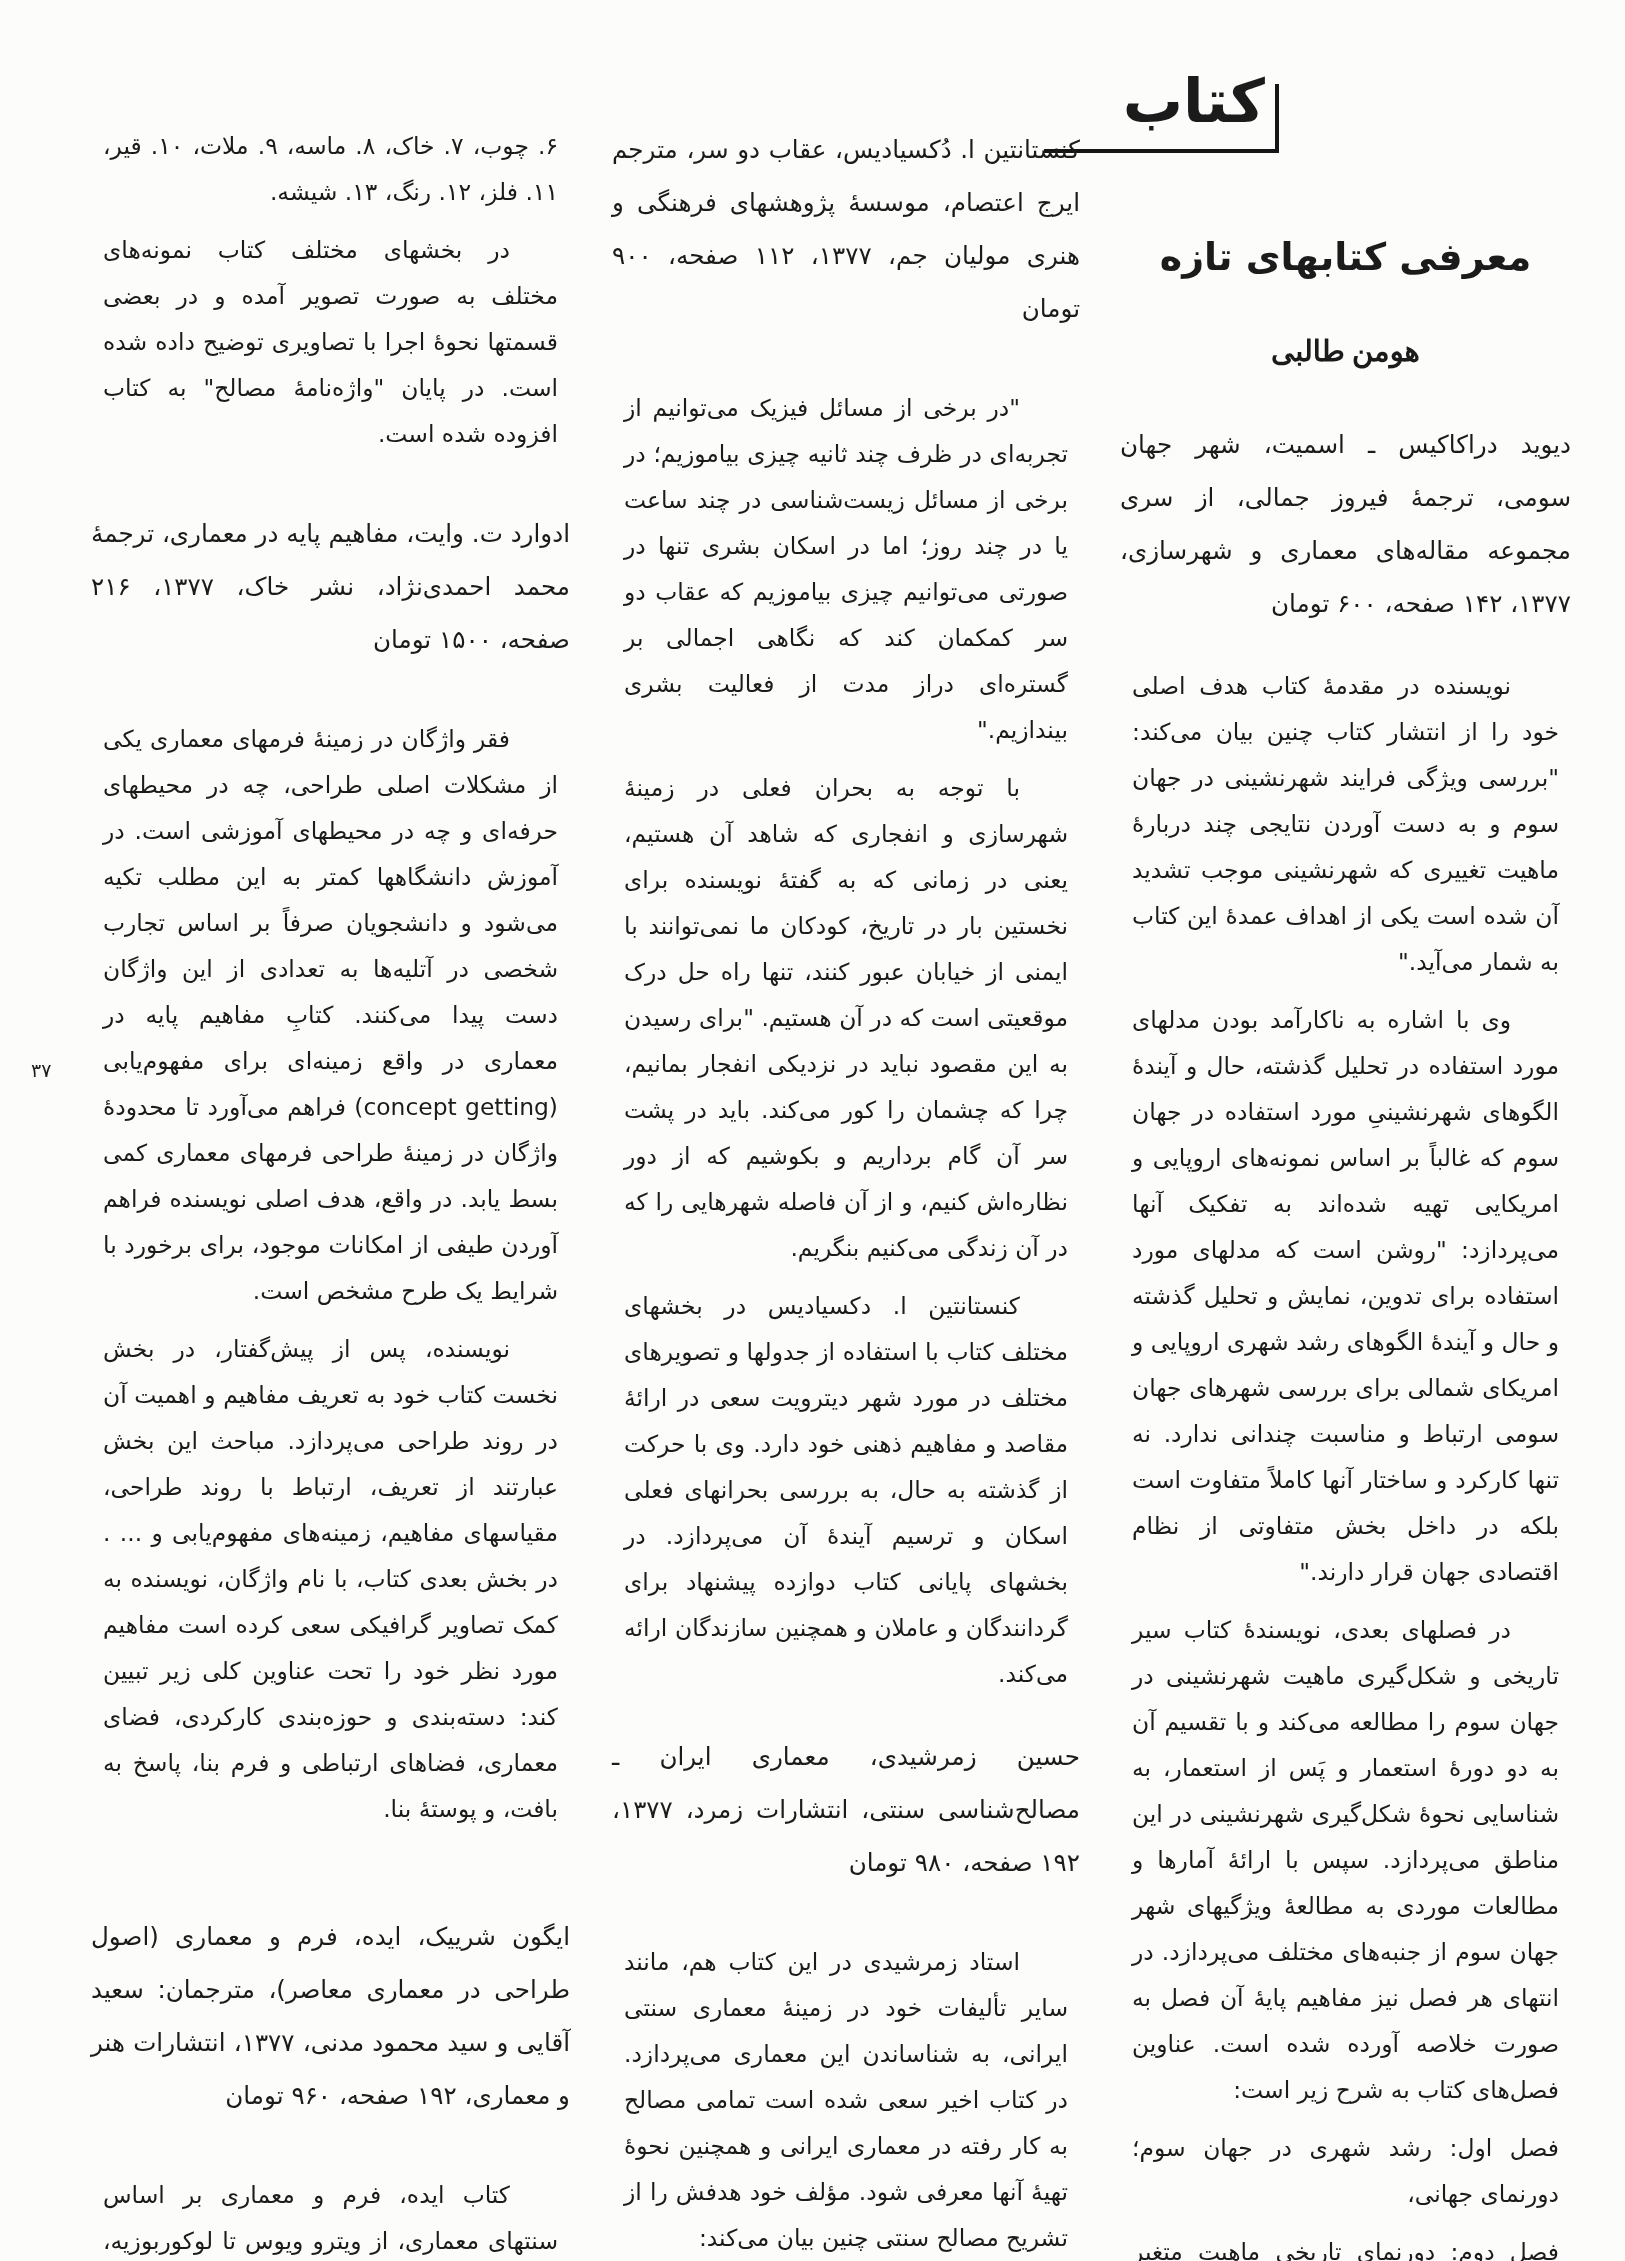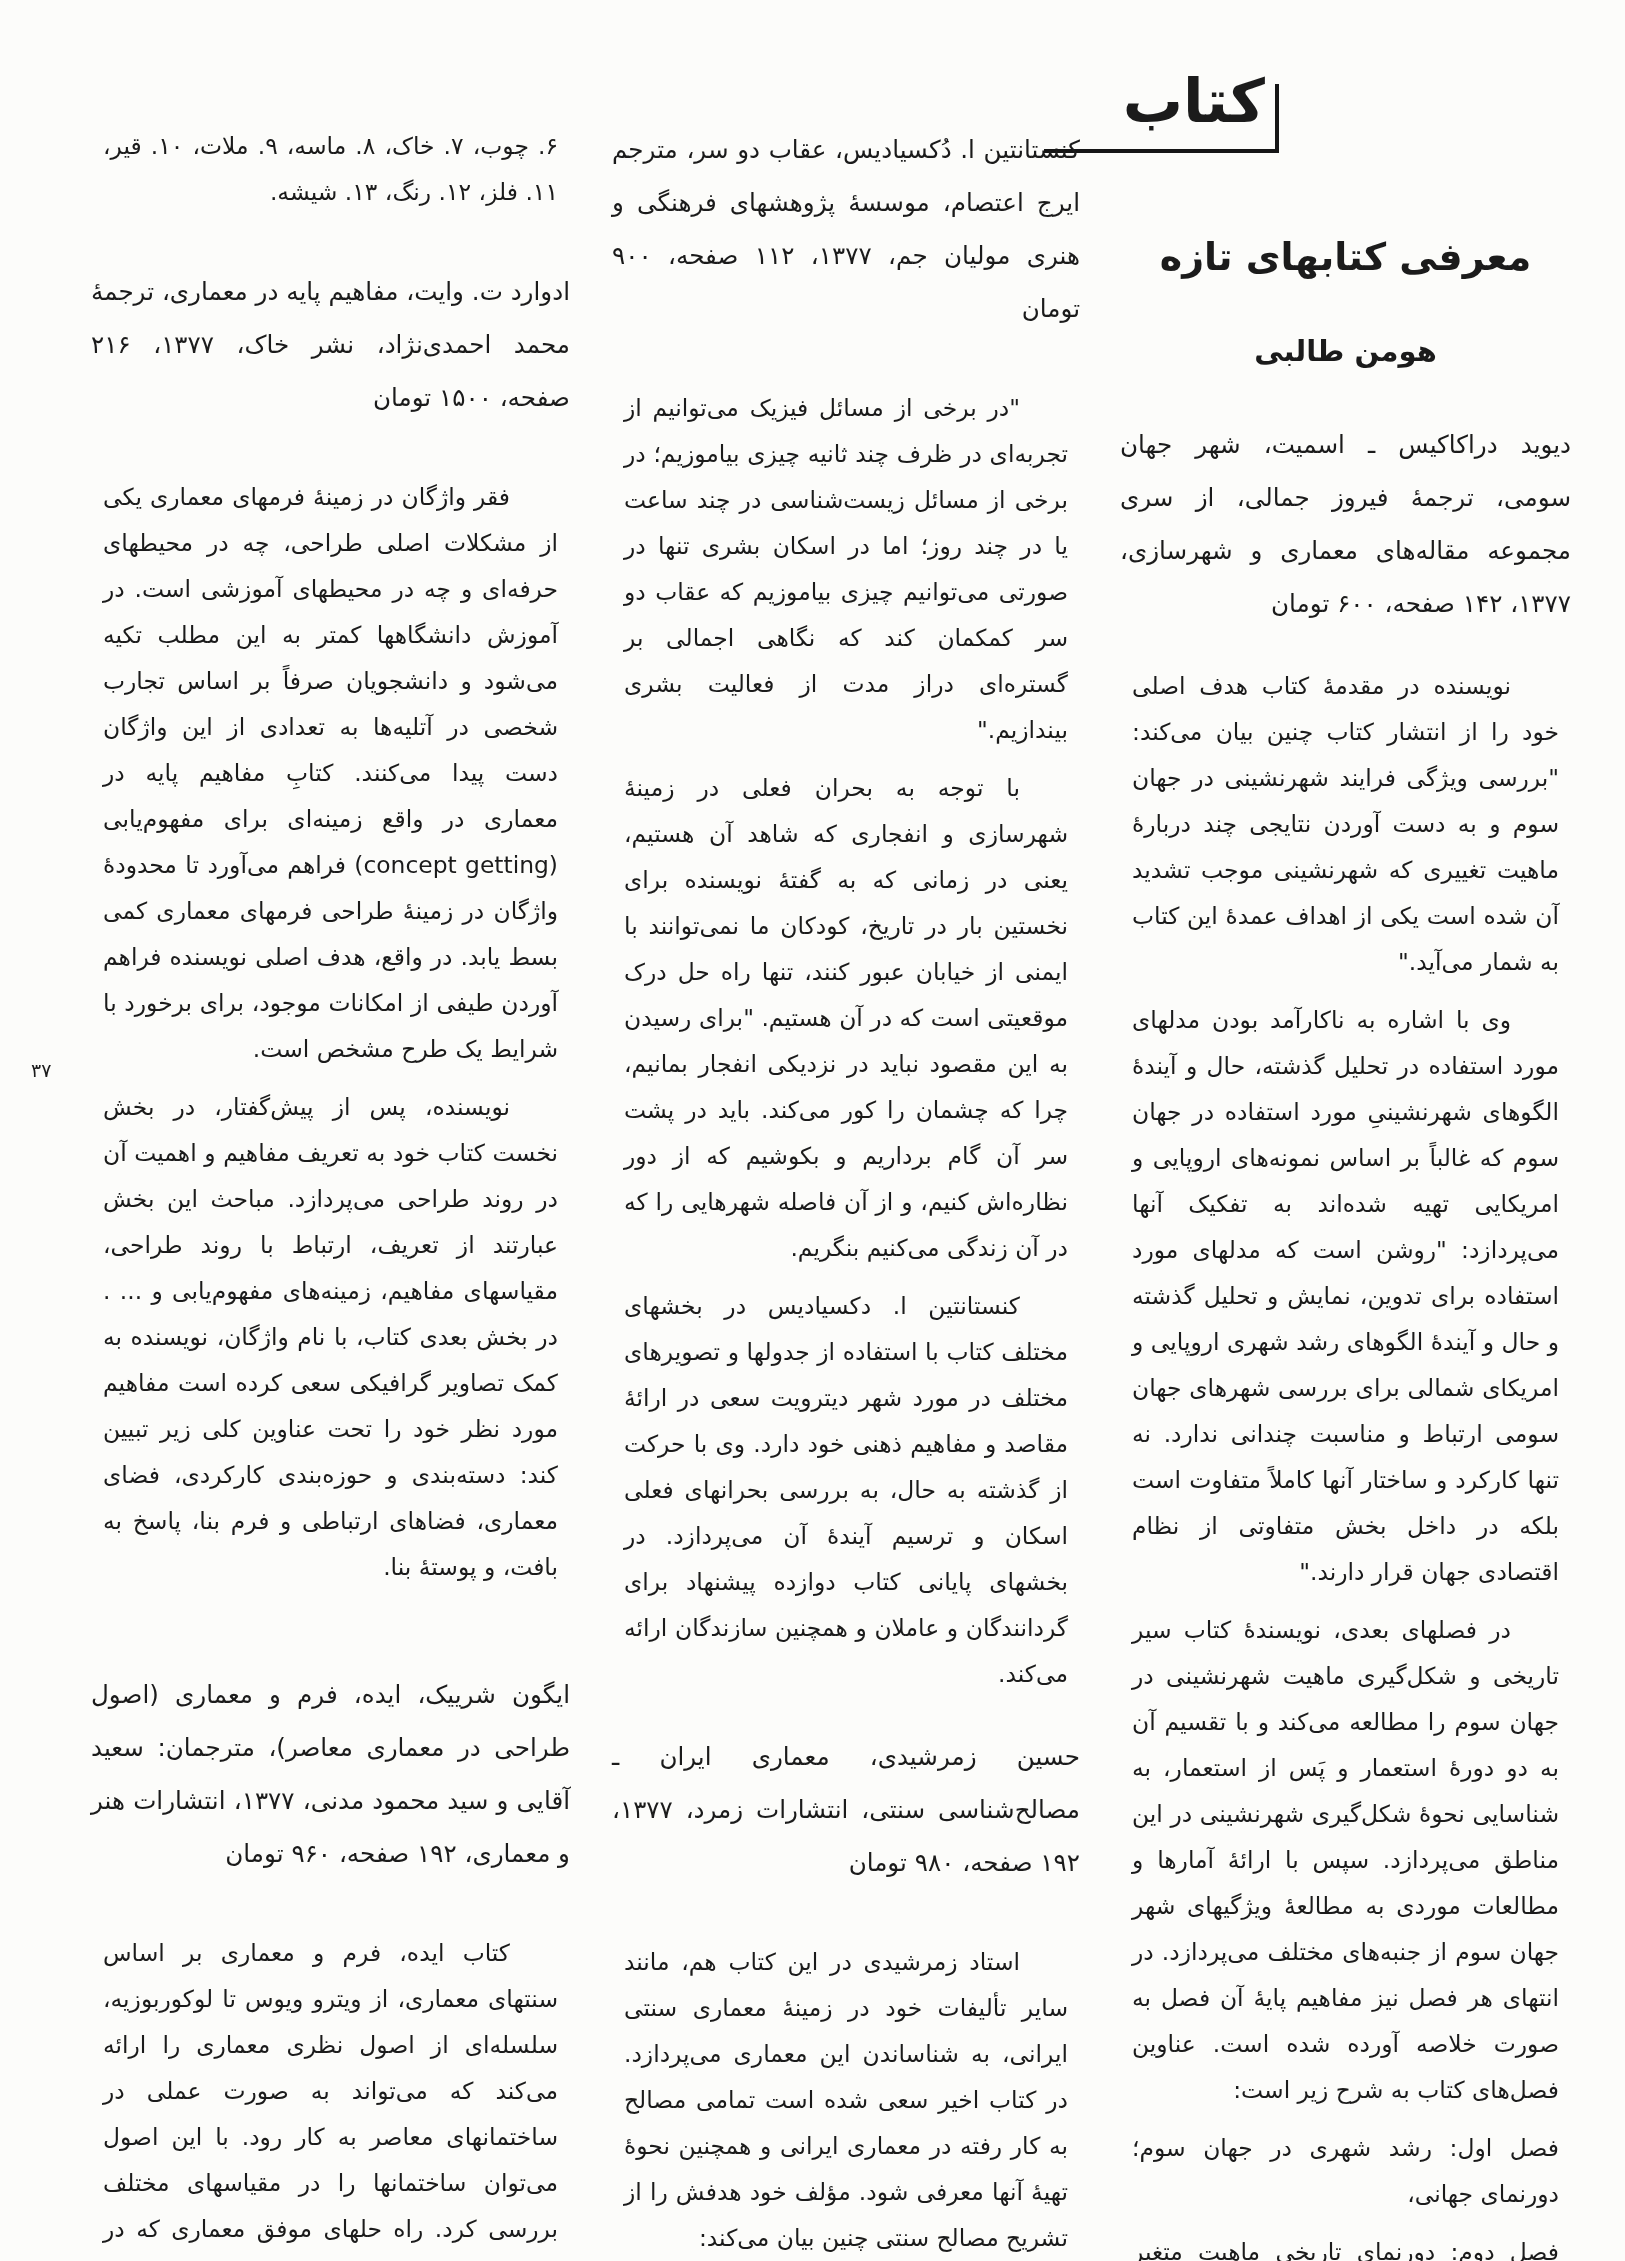"در بخشهای مختلف کتاب نمونه‌های" p.body { html: none -> <p>در بخشهای مختلف کتاب نمونه‌های مختلف به صورت تصویر آمده و در بعضی قسمتها نحوهٔ اجرا با تصاویری توضیح داده شده است. در پایان "واژه‌نامهٔ مصالح" به کتاب افزوده شده است.</p> }
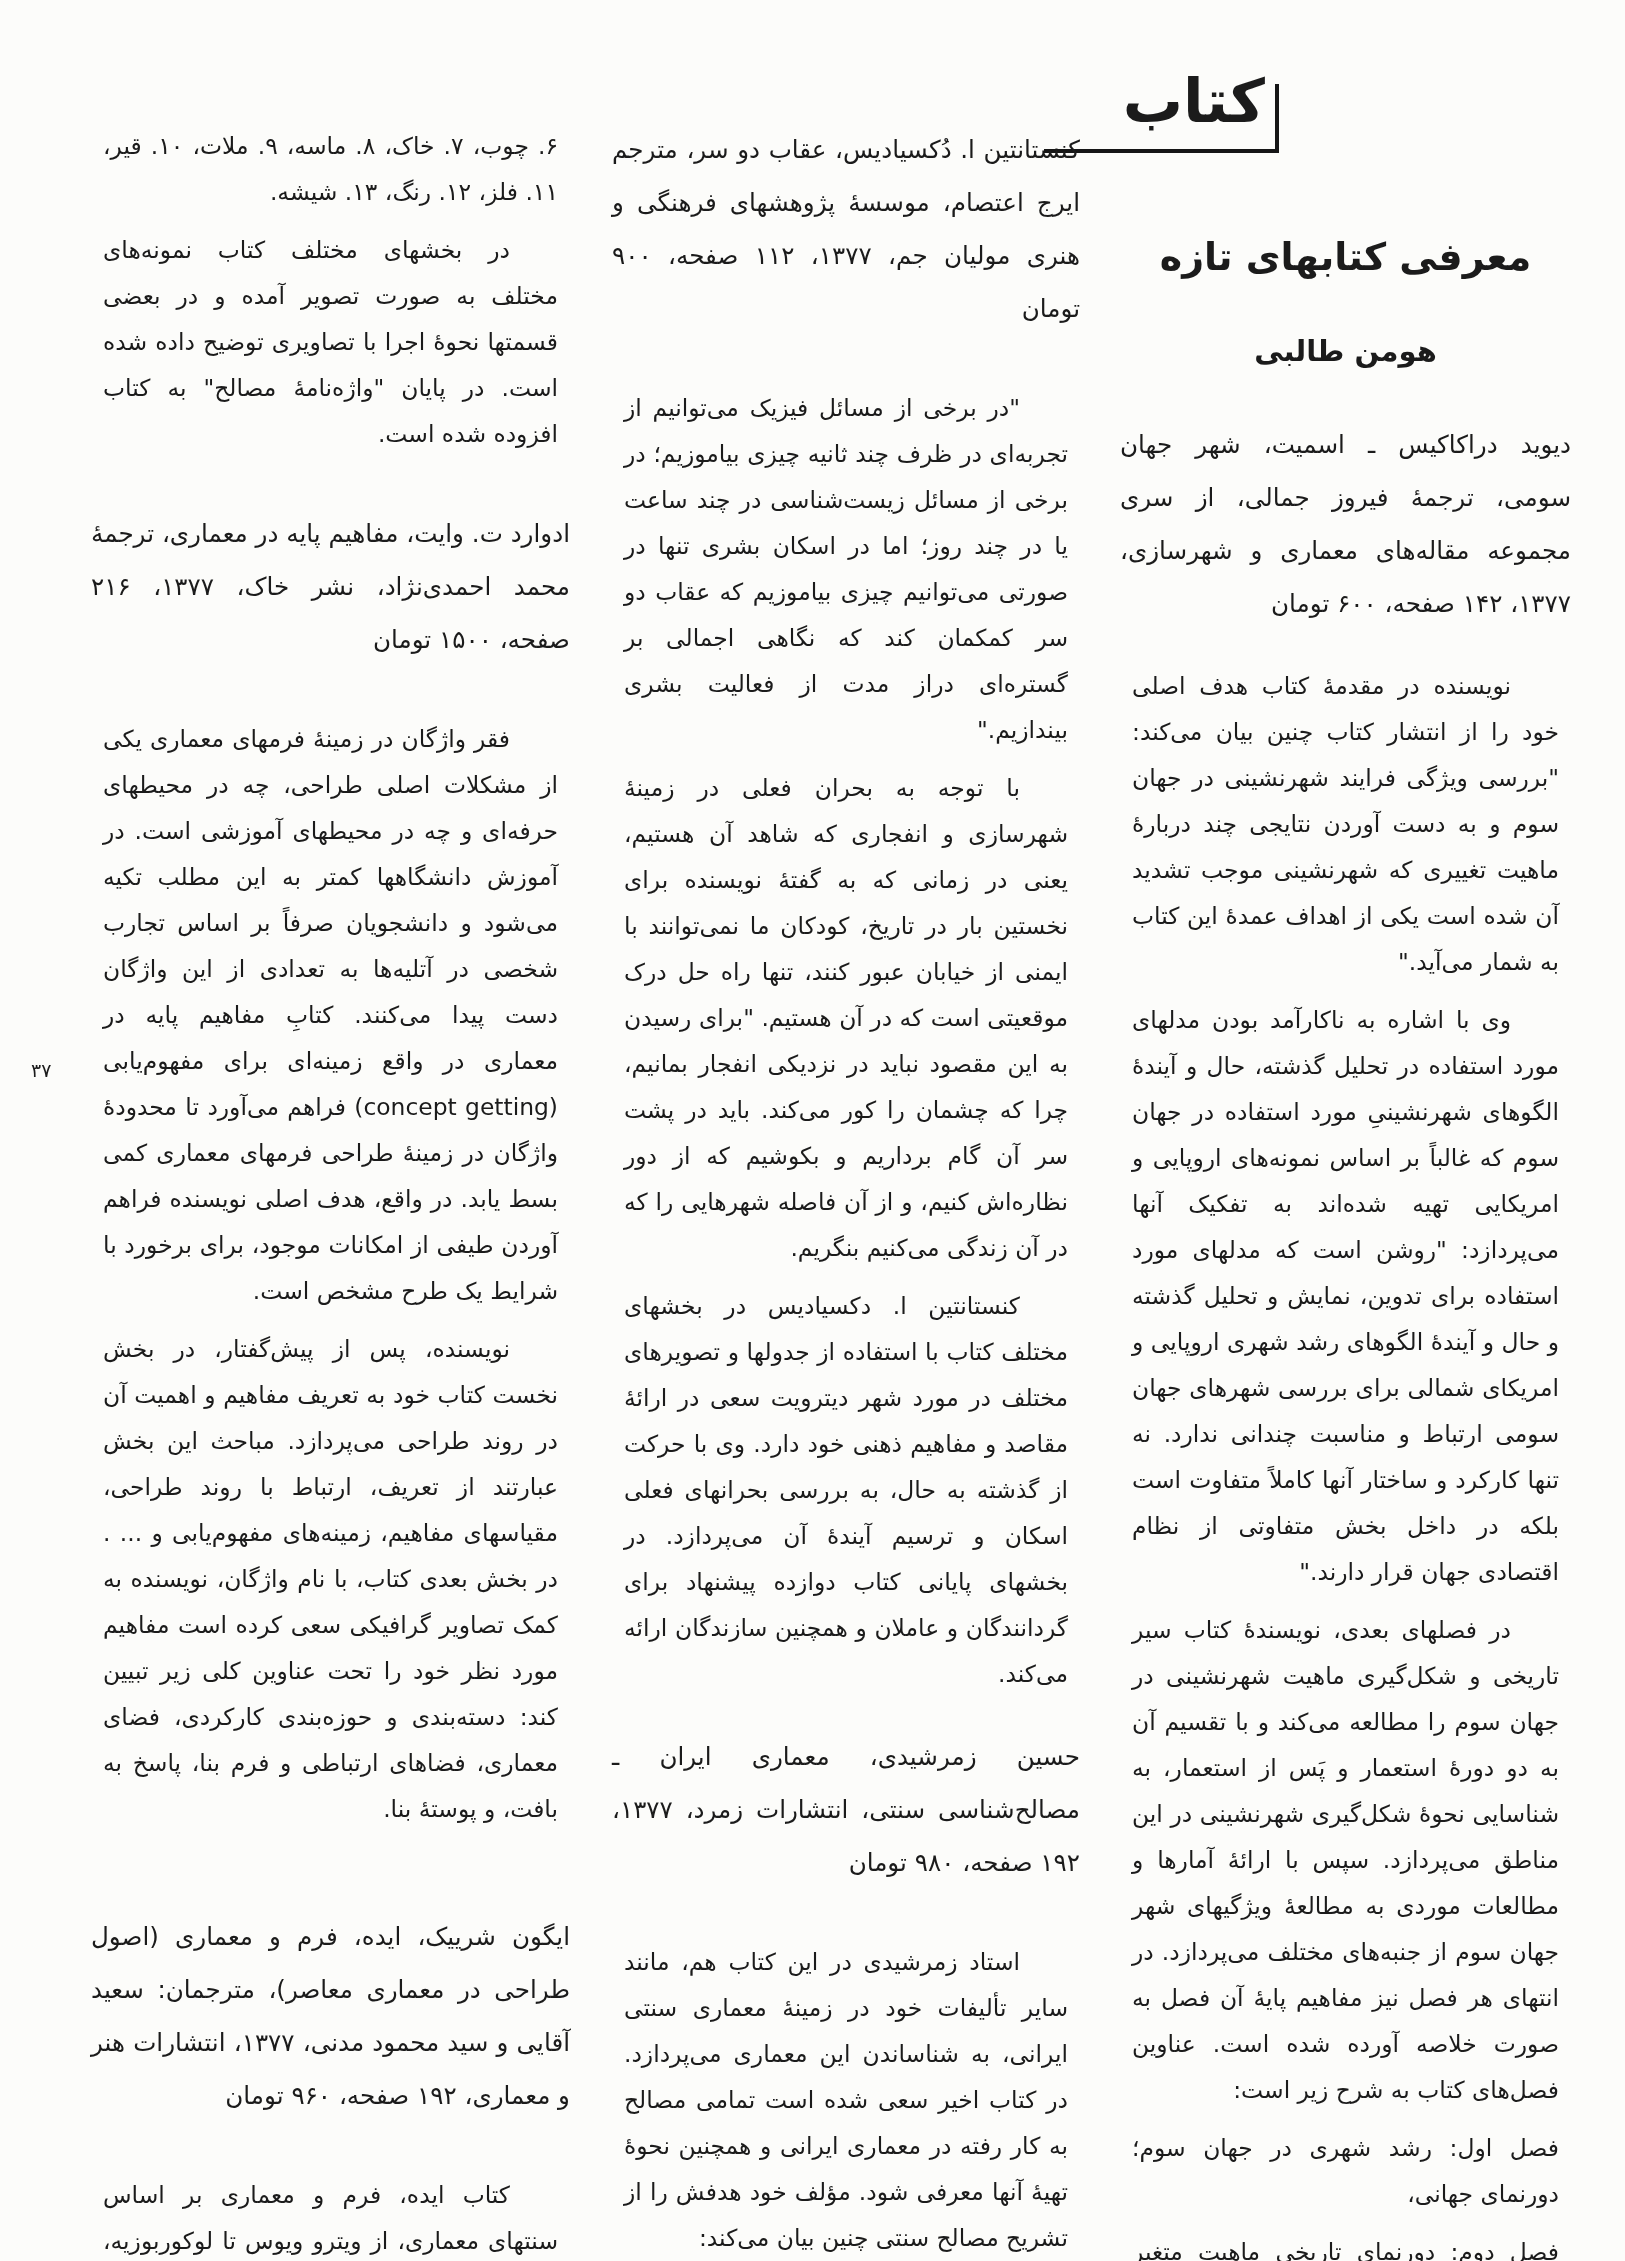"هومن طالبی" .byline { font-family: none -> Liberation Serif, serif }
